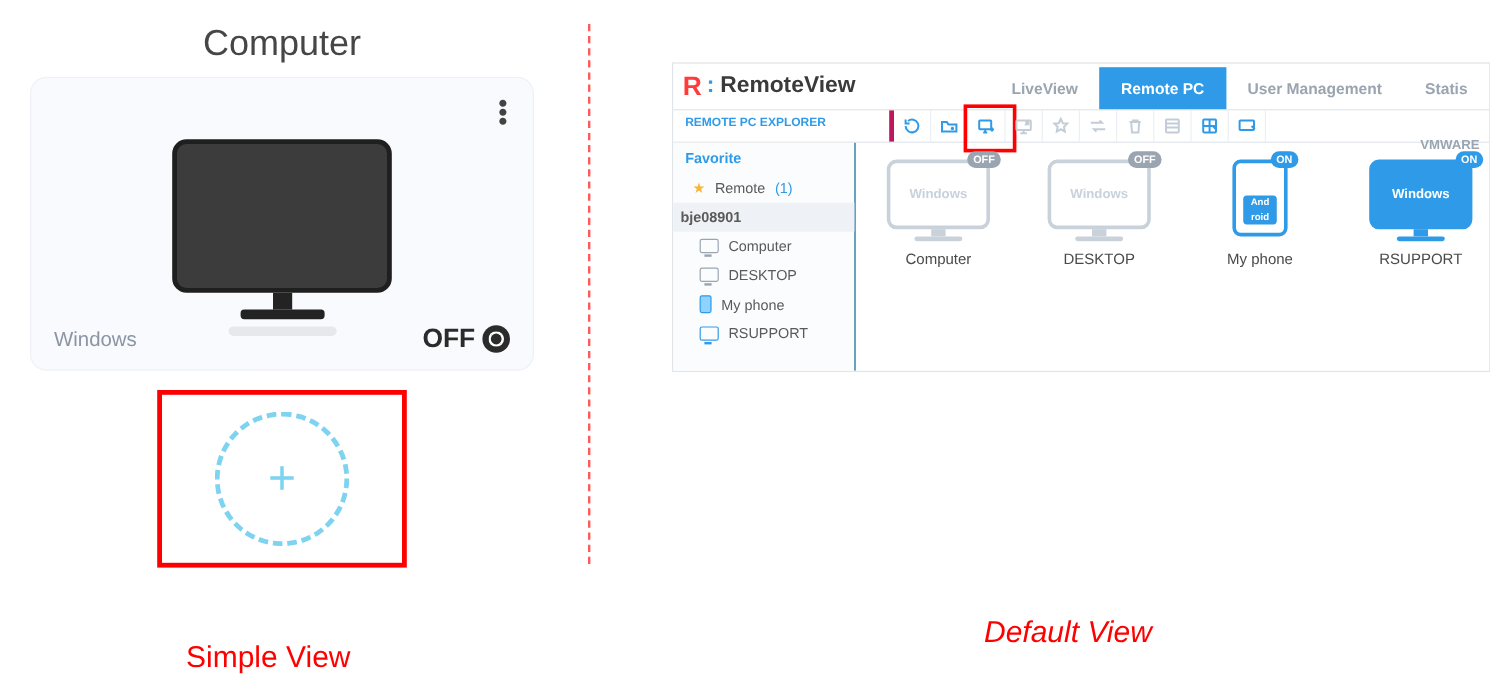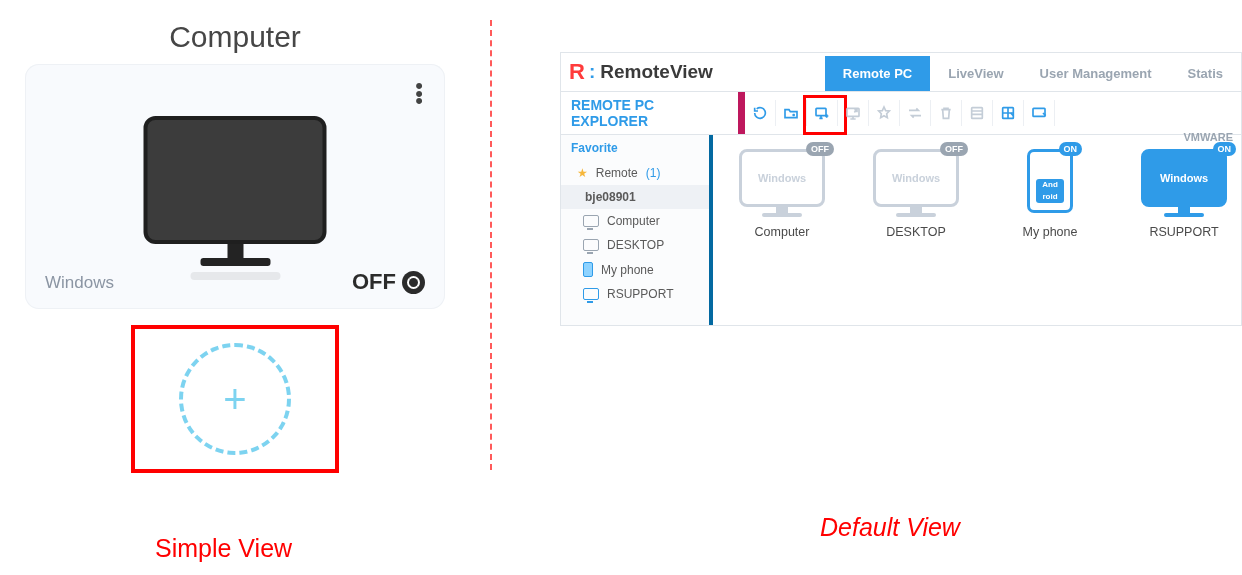"Remote PC" div.tab { order: before "LiveView" -> after "LiveView" }
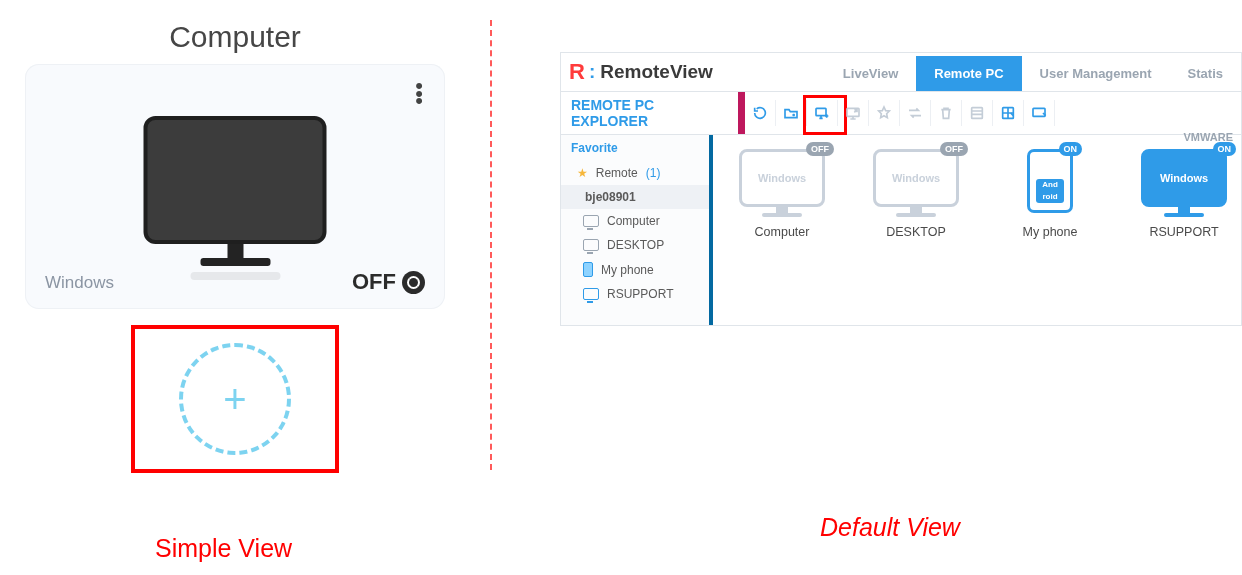"REMOTE PC EXPLORER" .explorer-label { border-right: 7px solid #be185d -> 4px solid #be185d; font-size: 14px -> 10px }
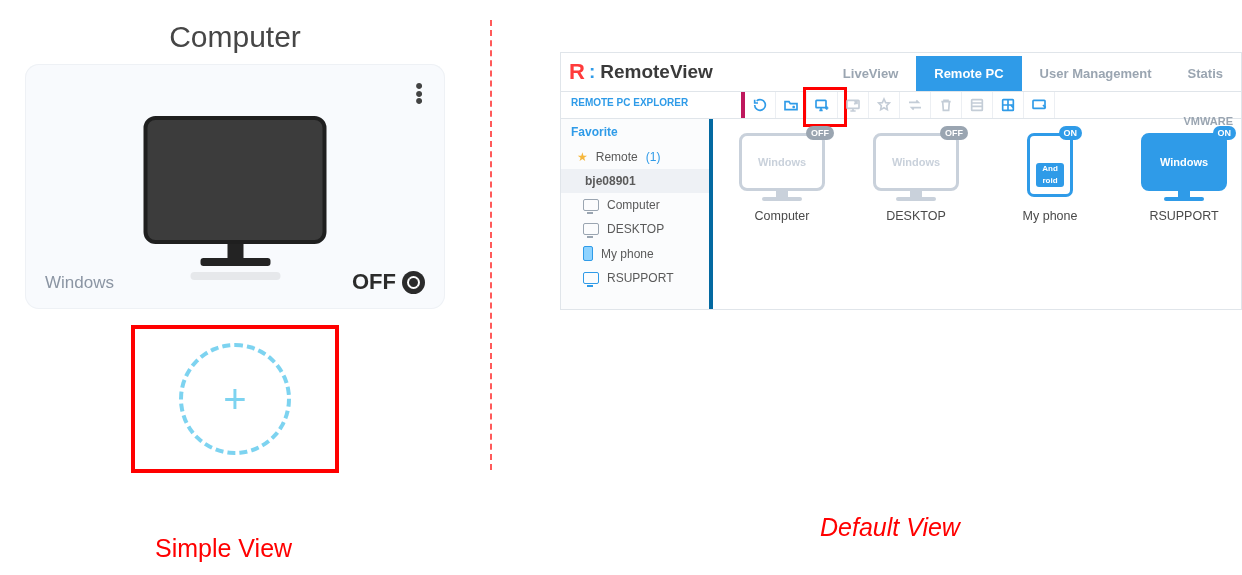"Favorite" .tree { border-right: 4px solid #0369a1 -> 1px solid #0369a1 }
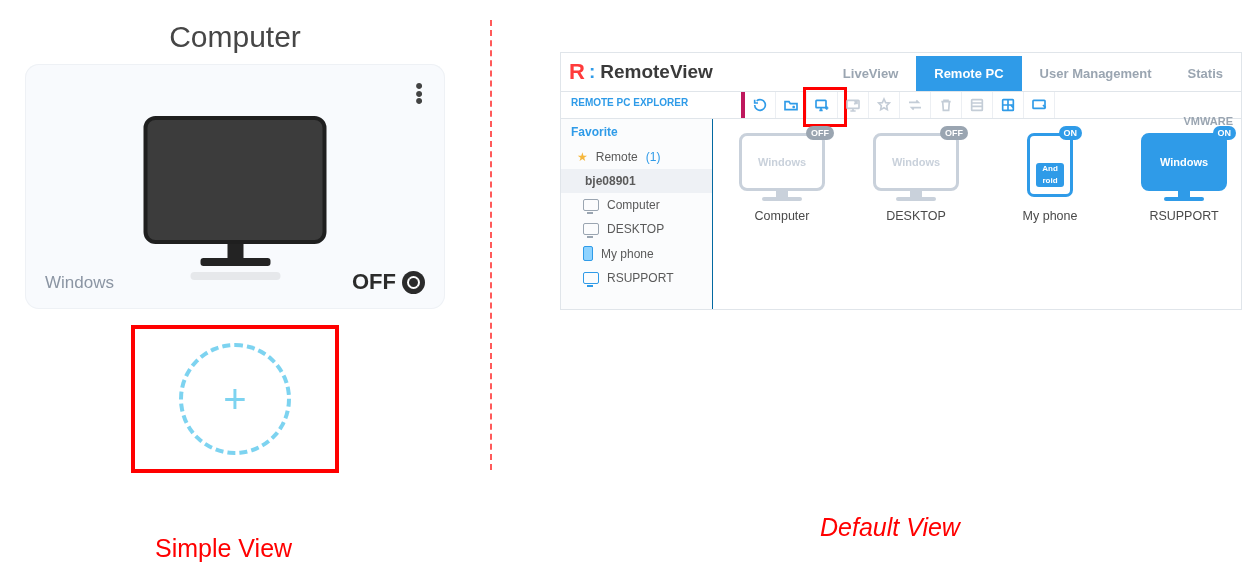"bje08901" .tree-item.user { padding-left: 24px -> 6px }
